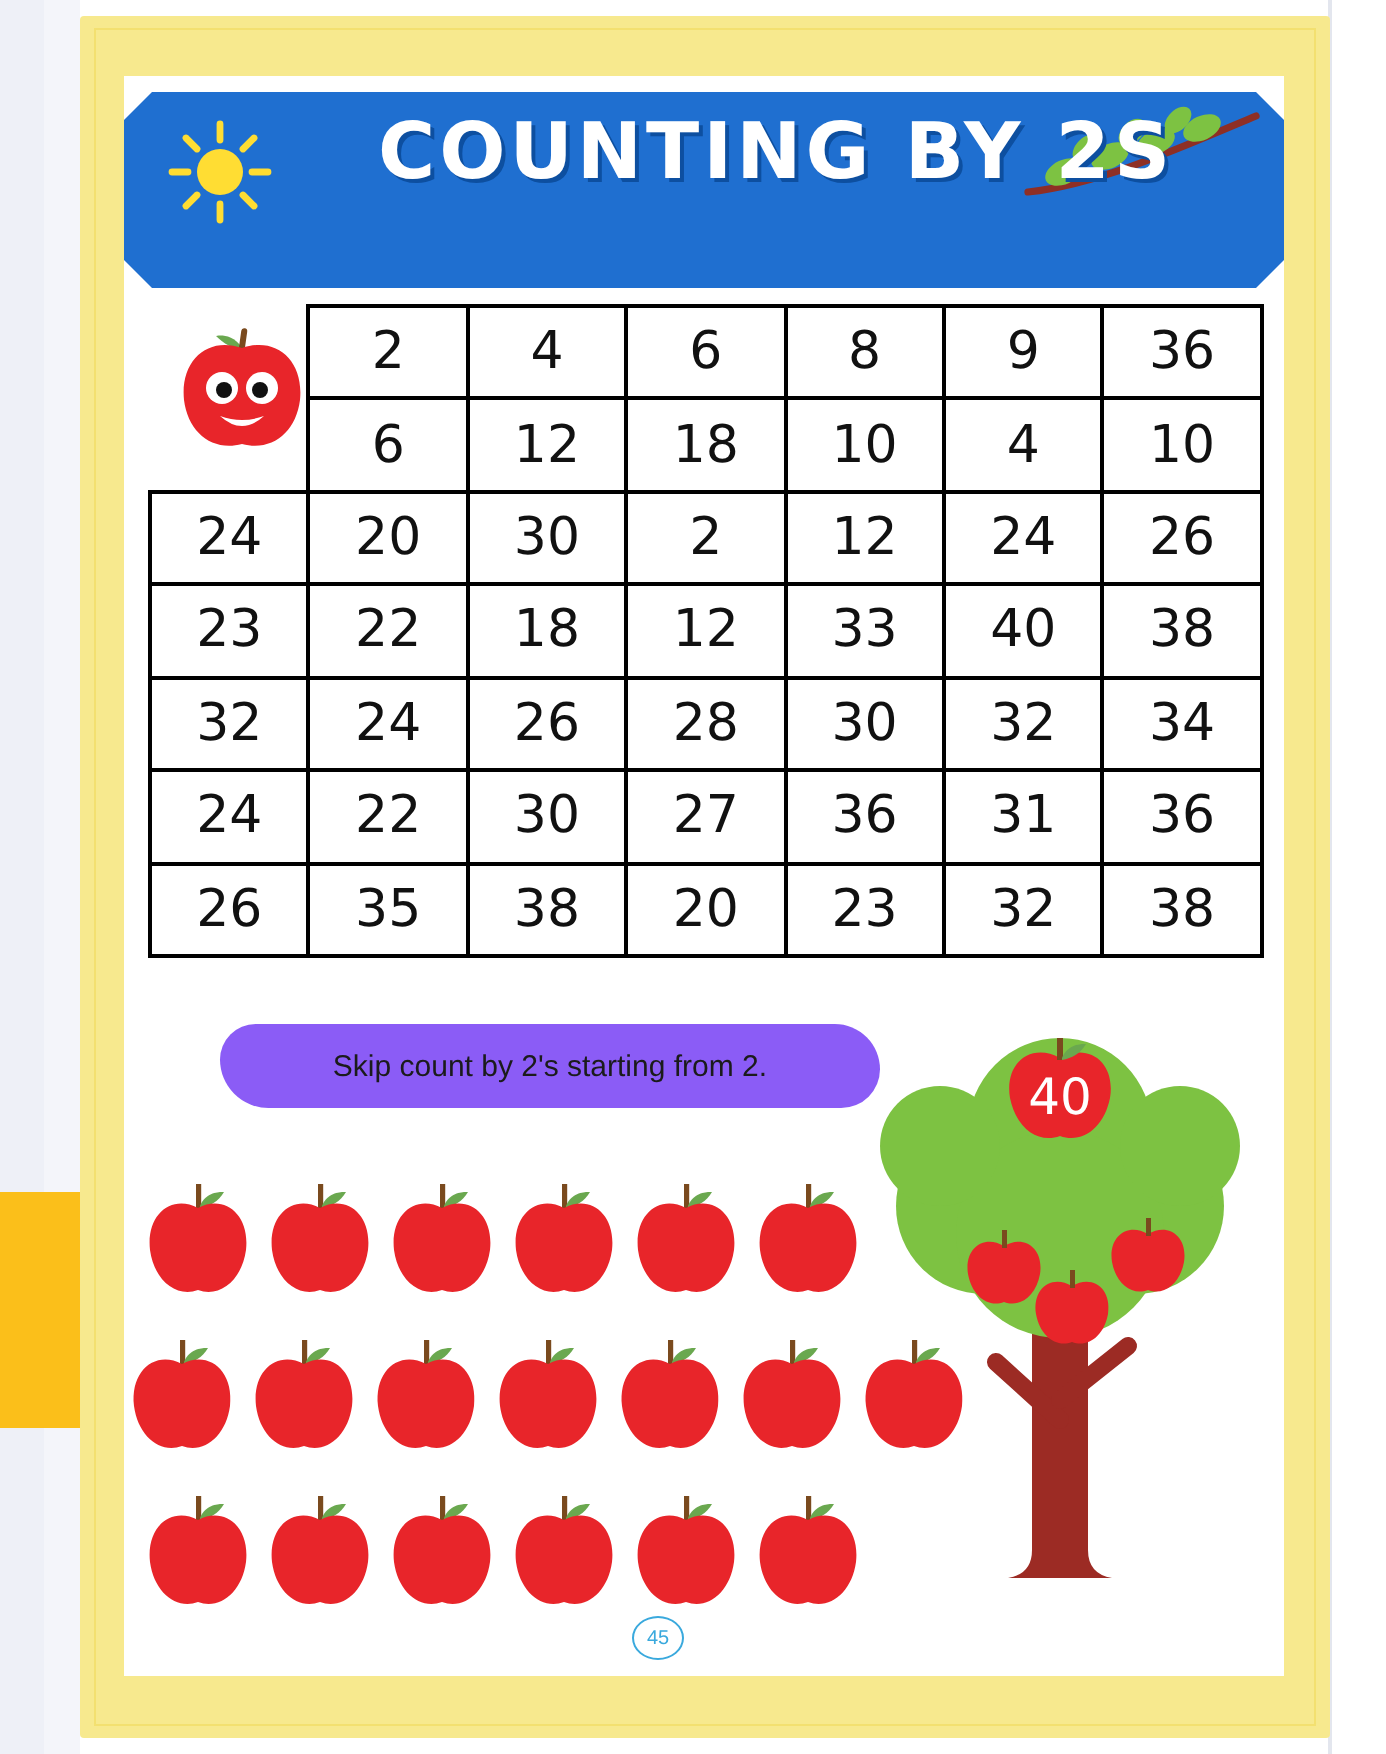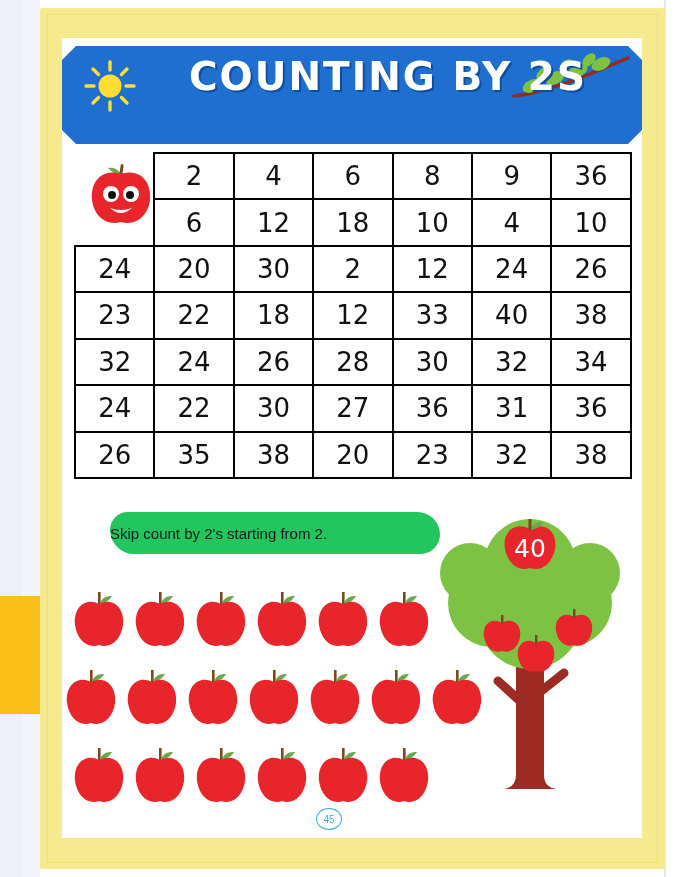"Skip count by 2's starting" .green-pill { background: #22c55e -> #8b5cf6; justify-content: none -> center }
